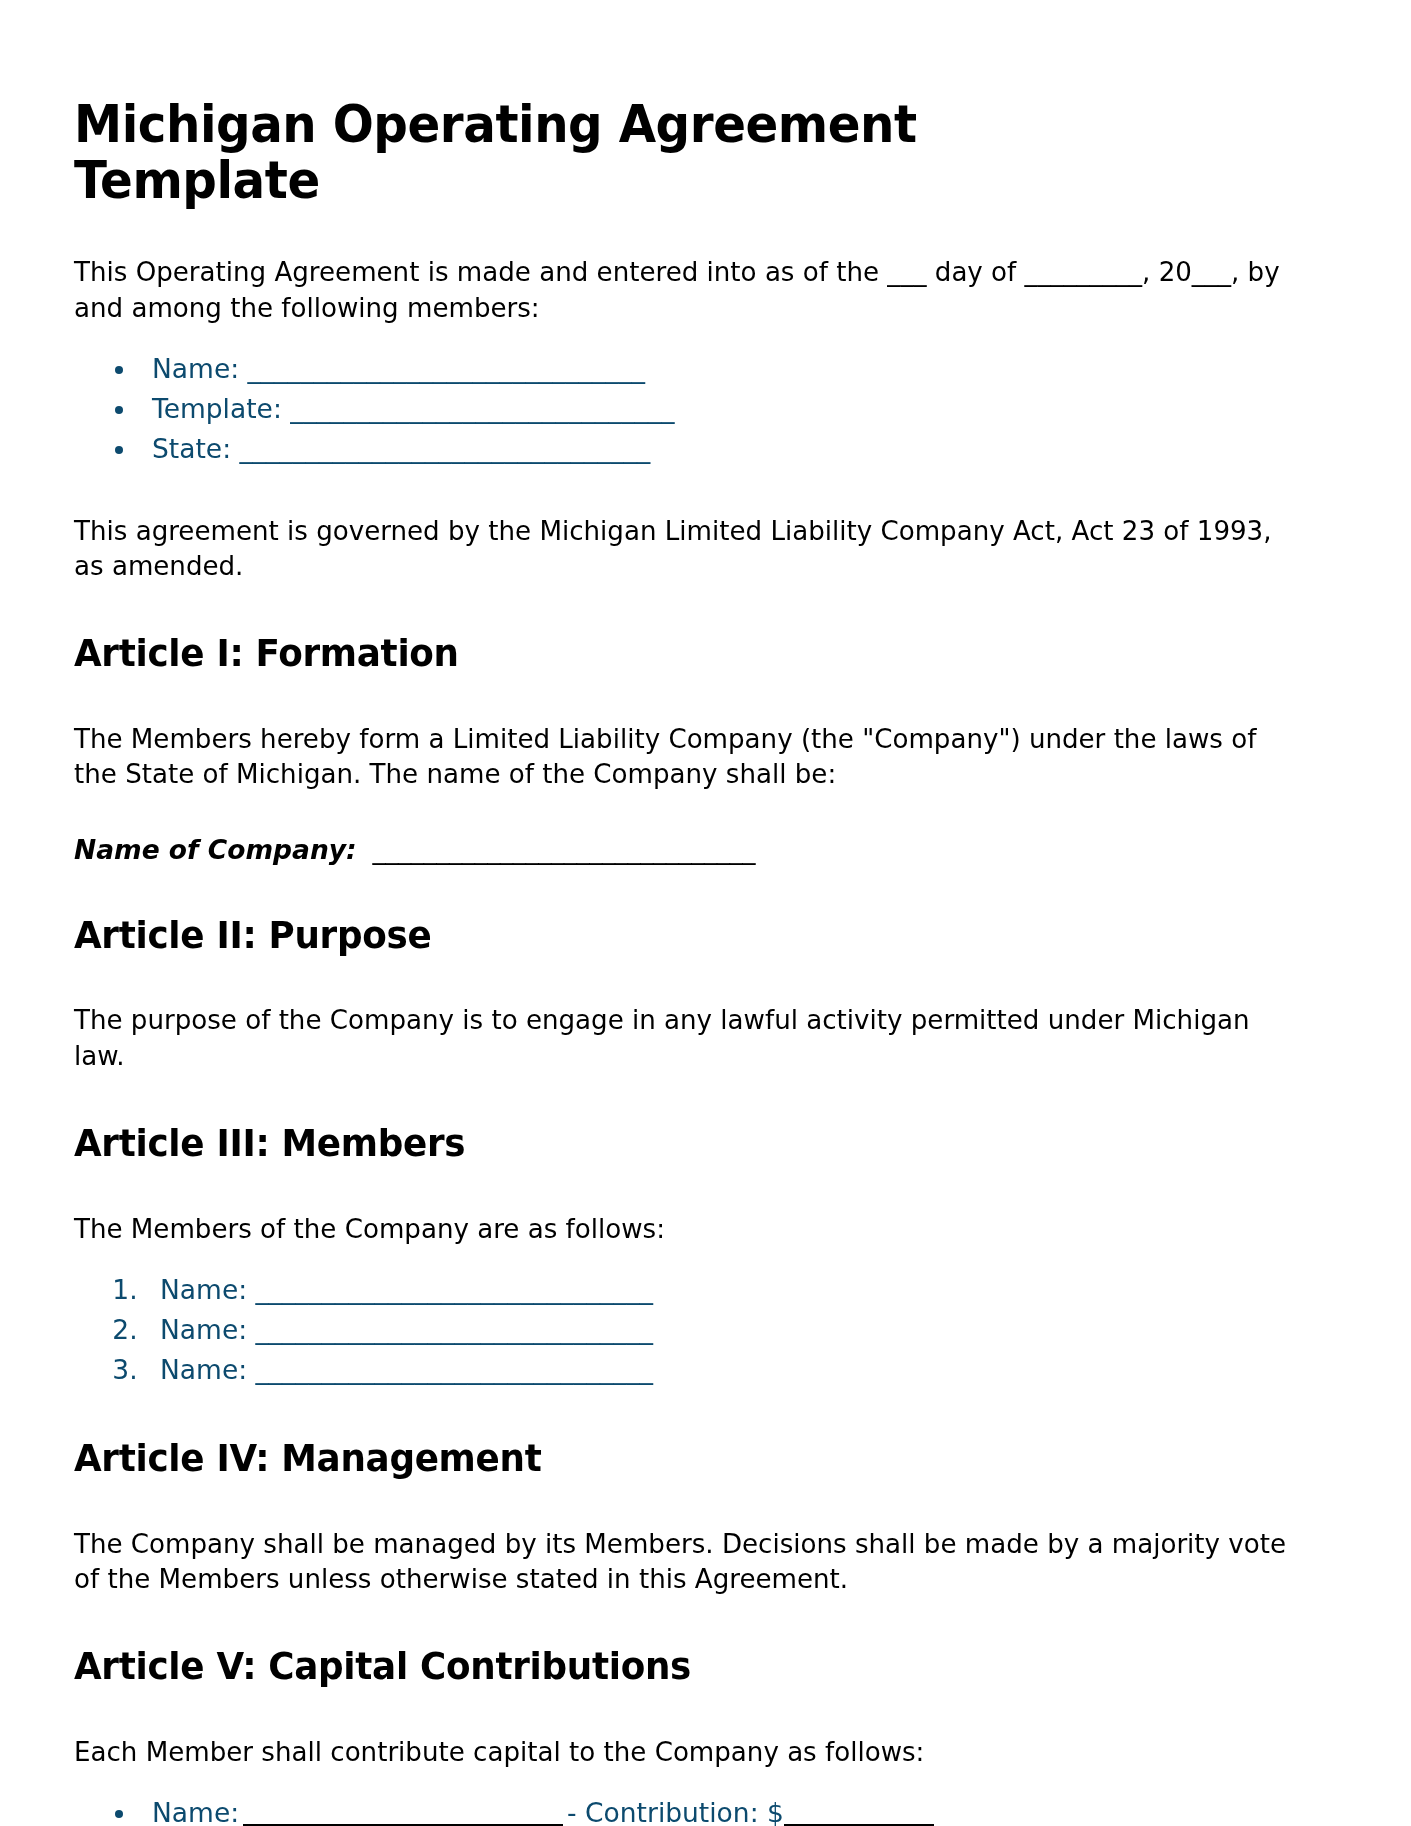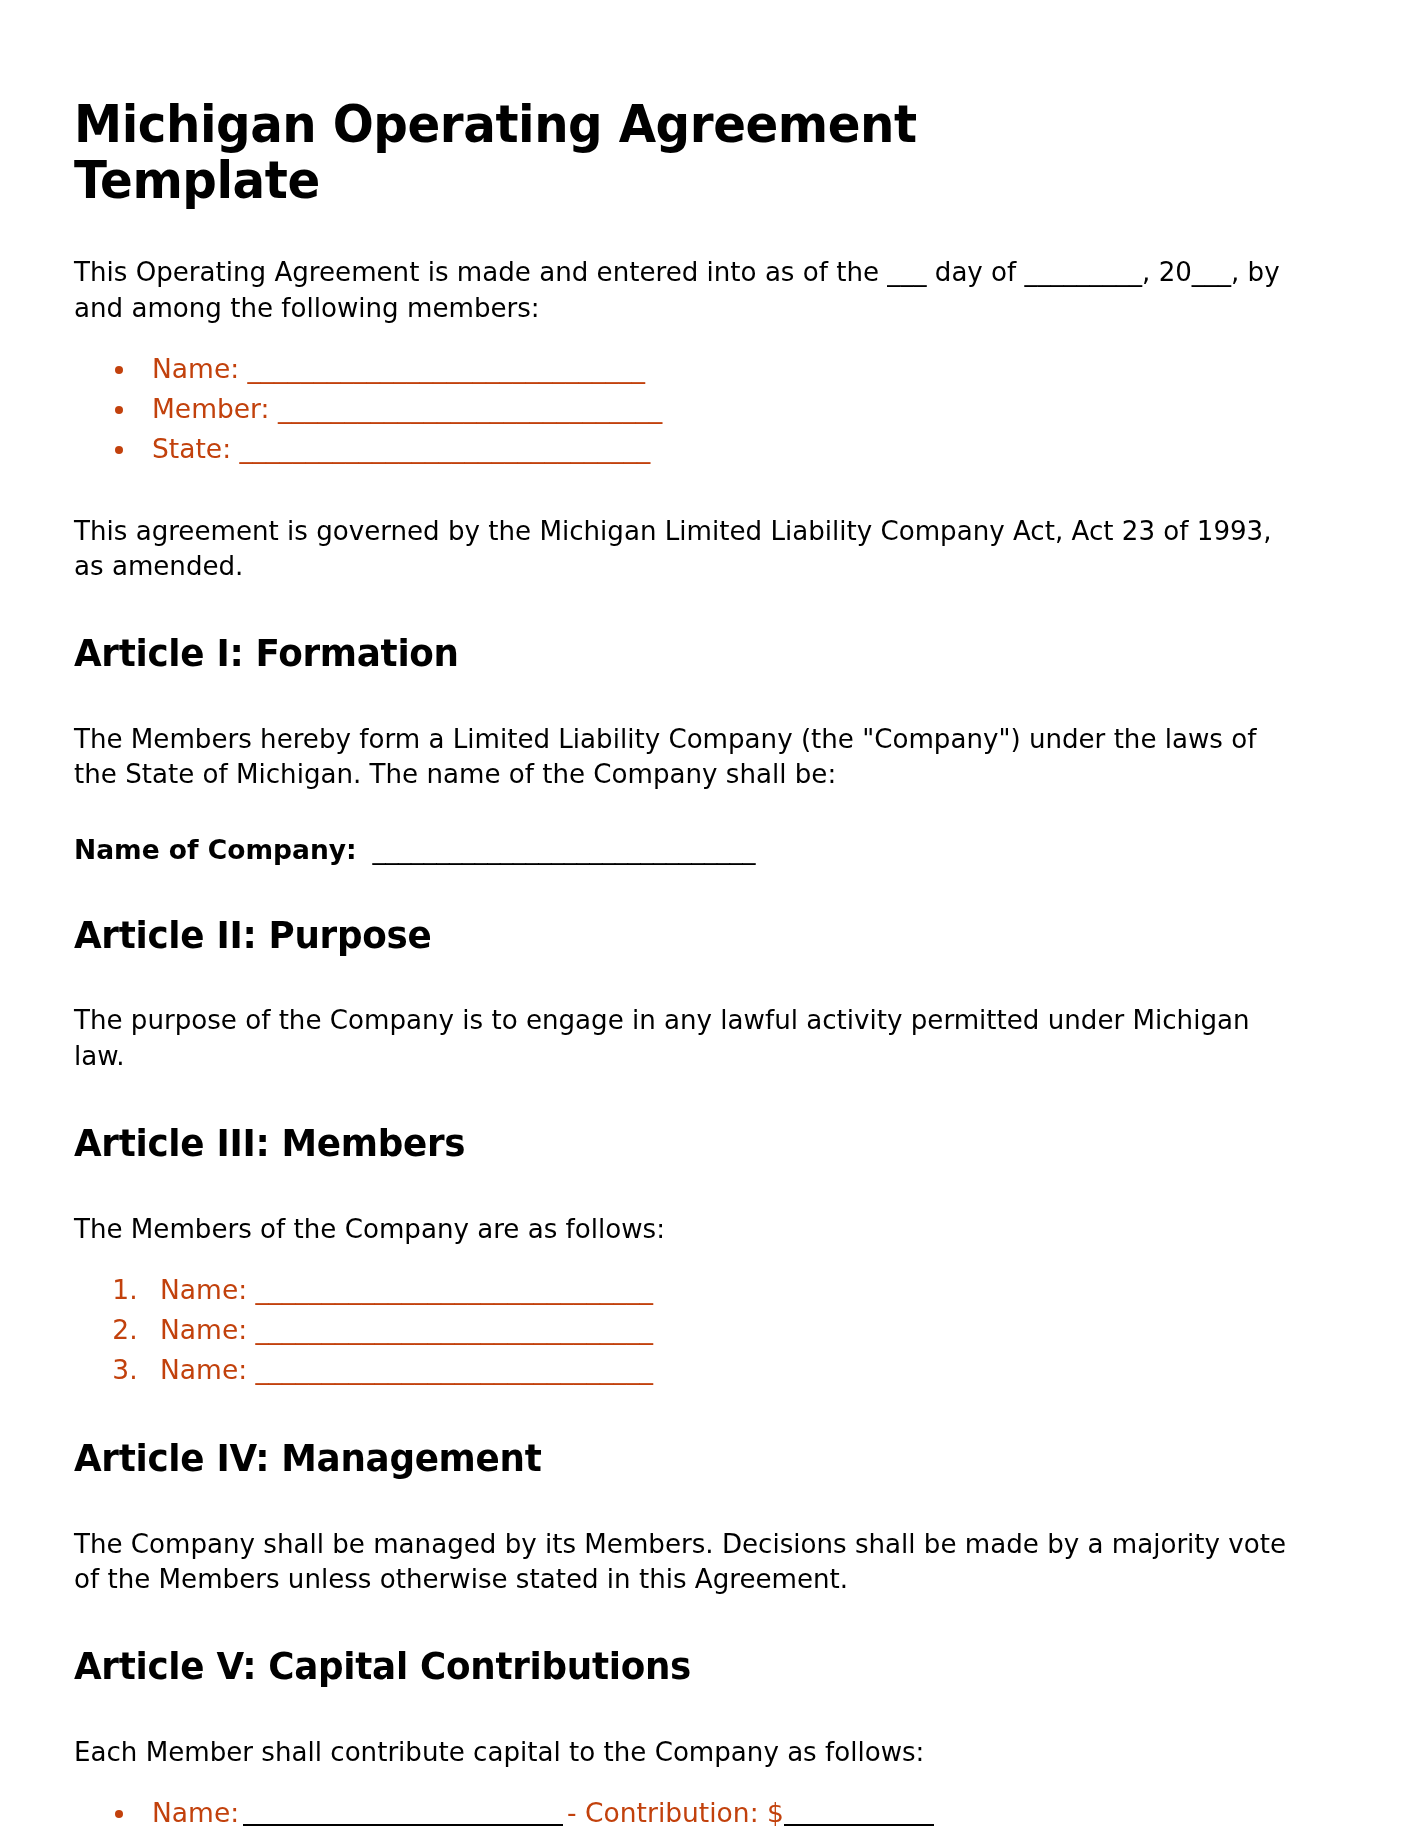"Name: ______________________________" ul.blank-list li, ol.blank-list li { color: #c2410c -> #0c4a6e }
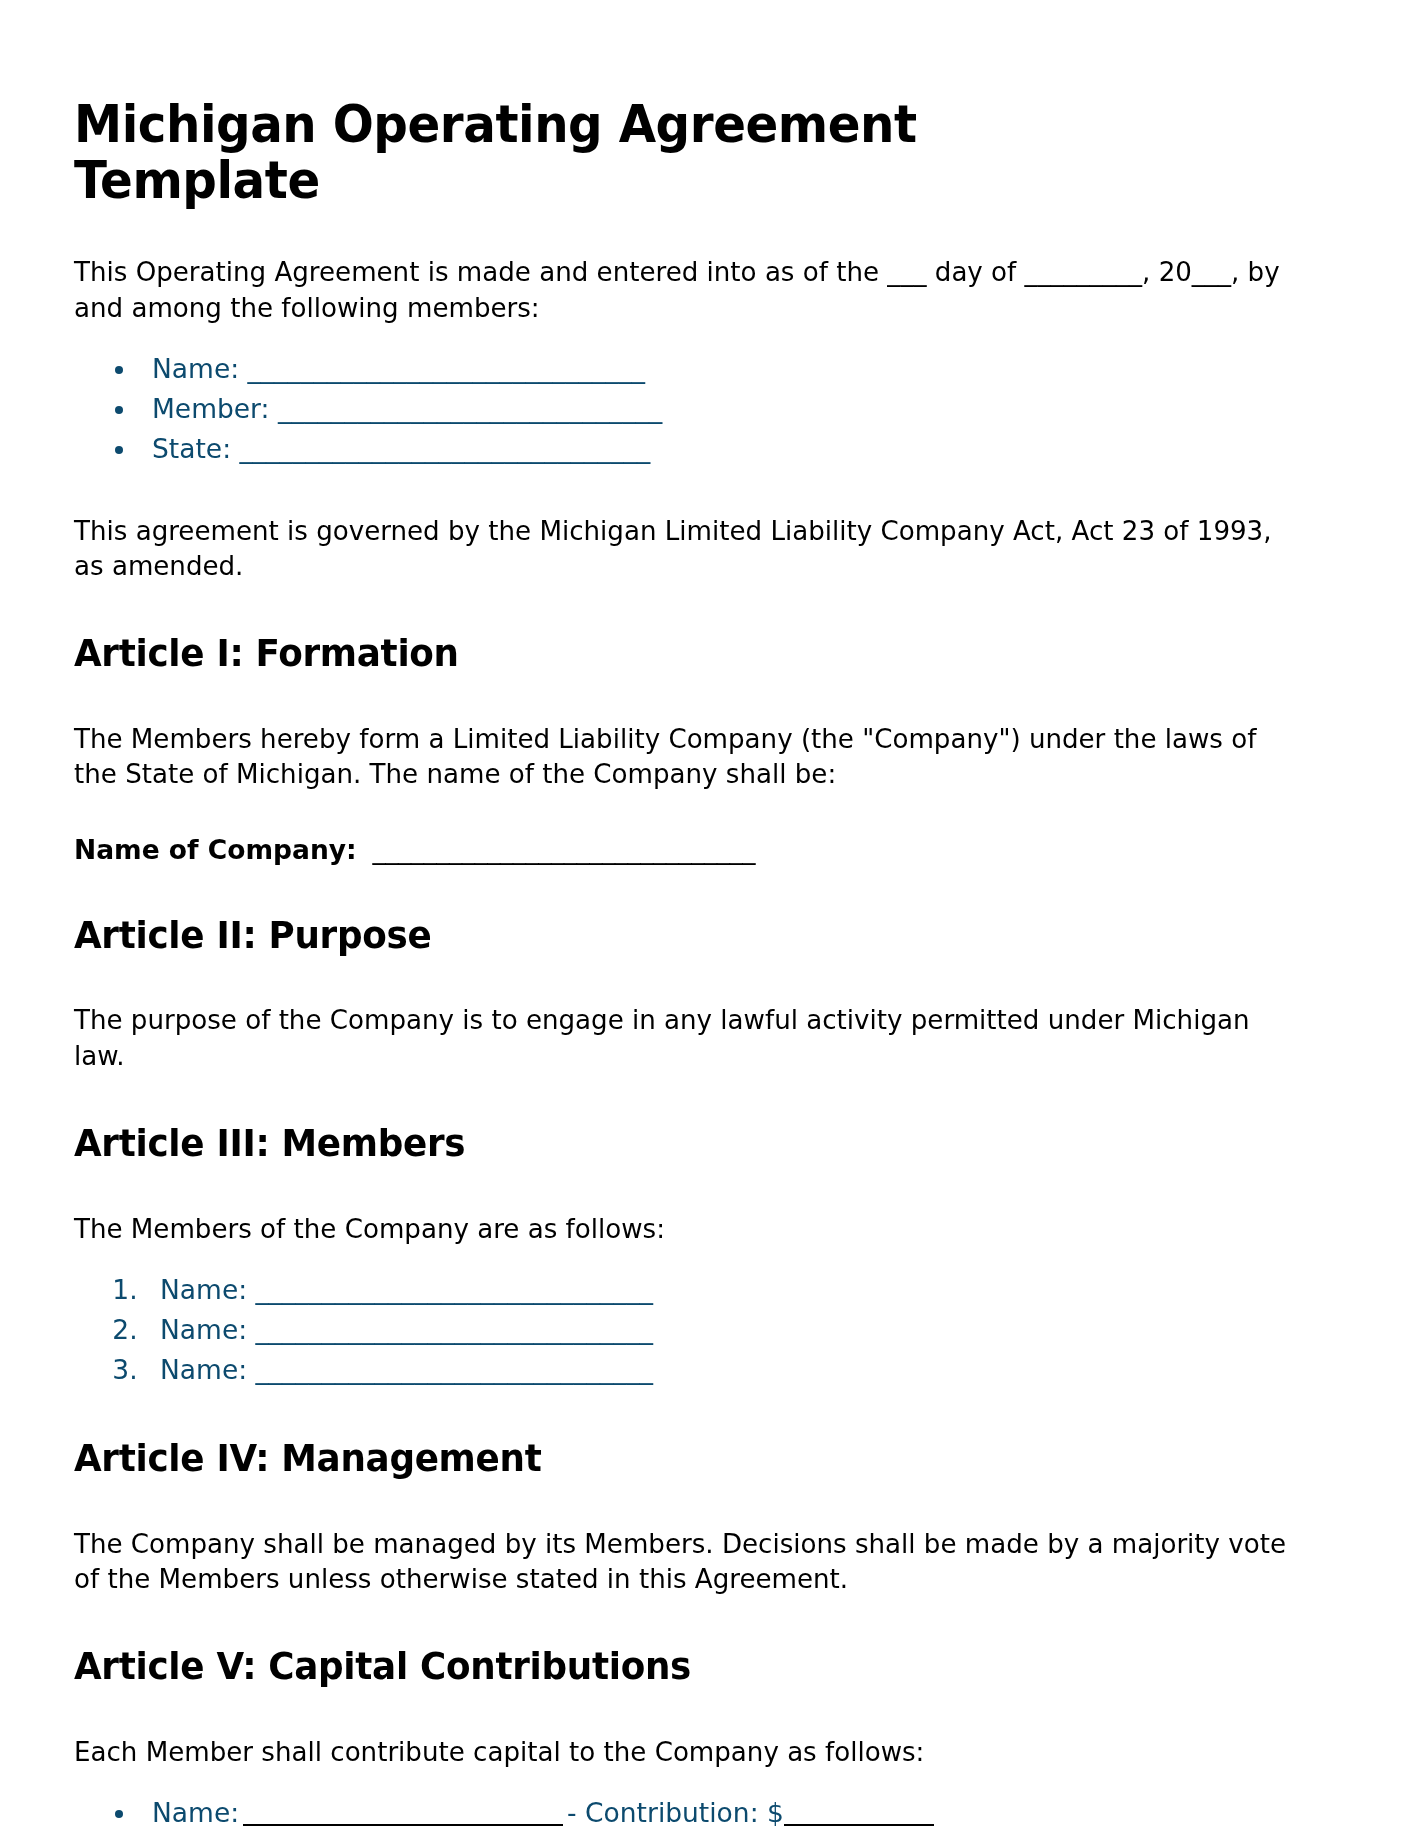"Member: _____________________________" li { text: Member -> Template }
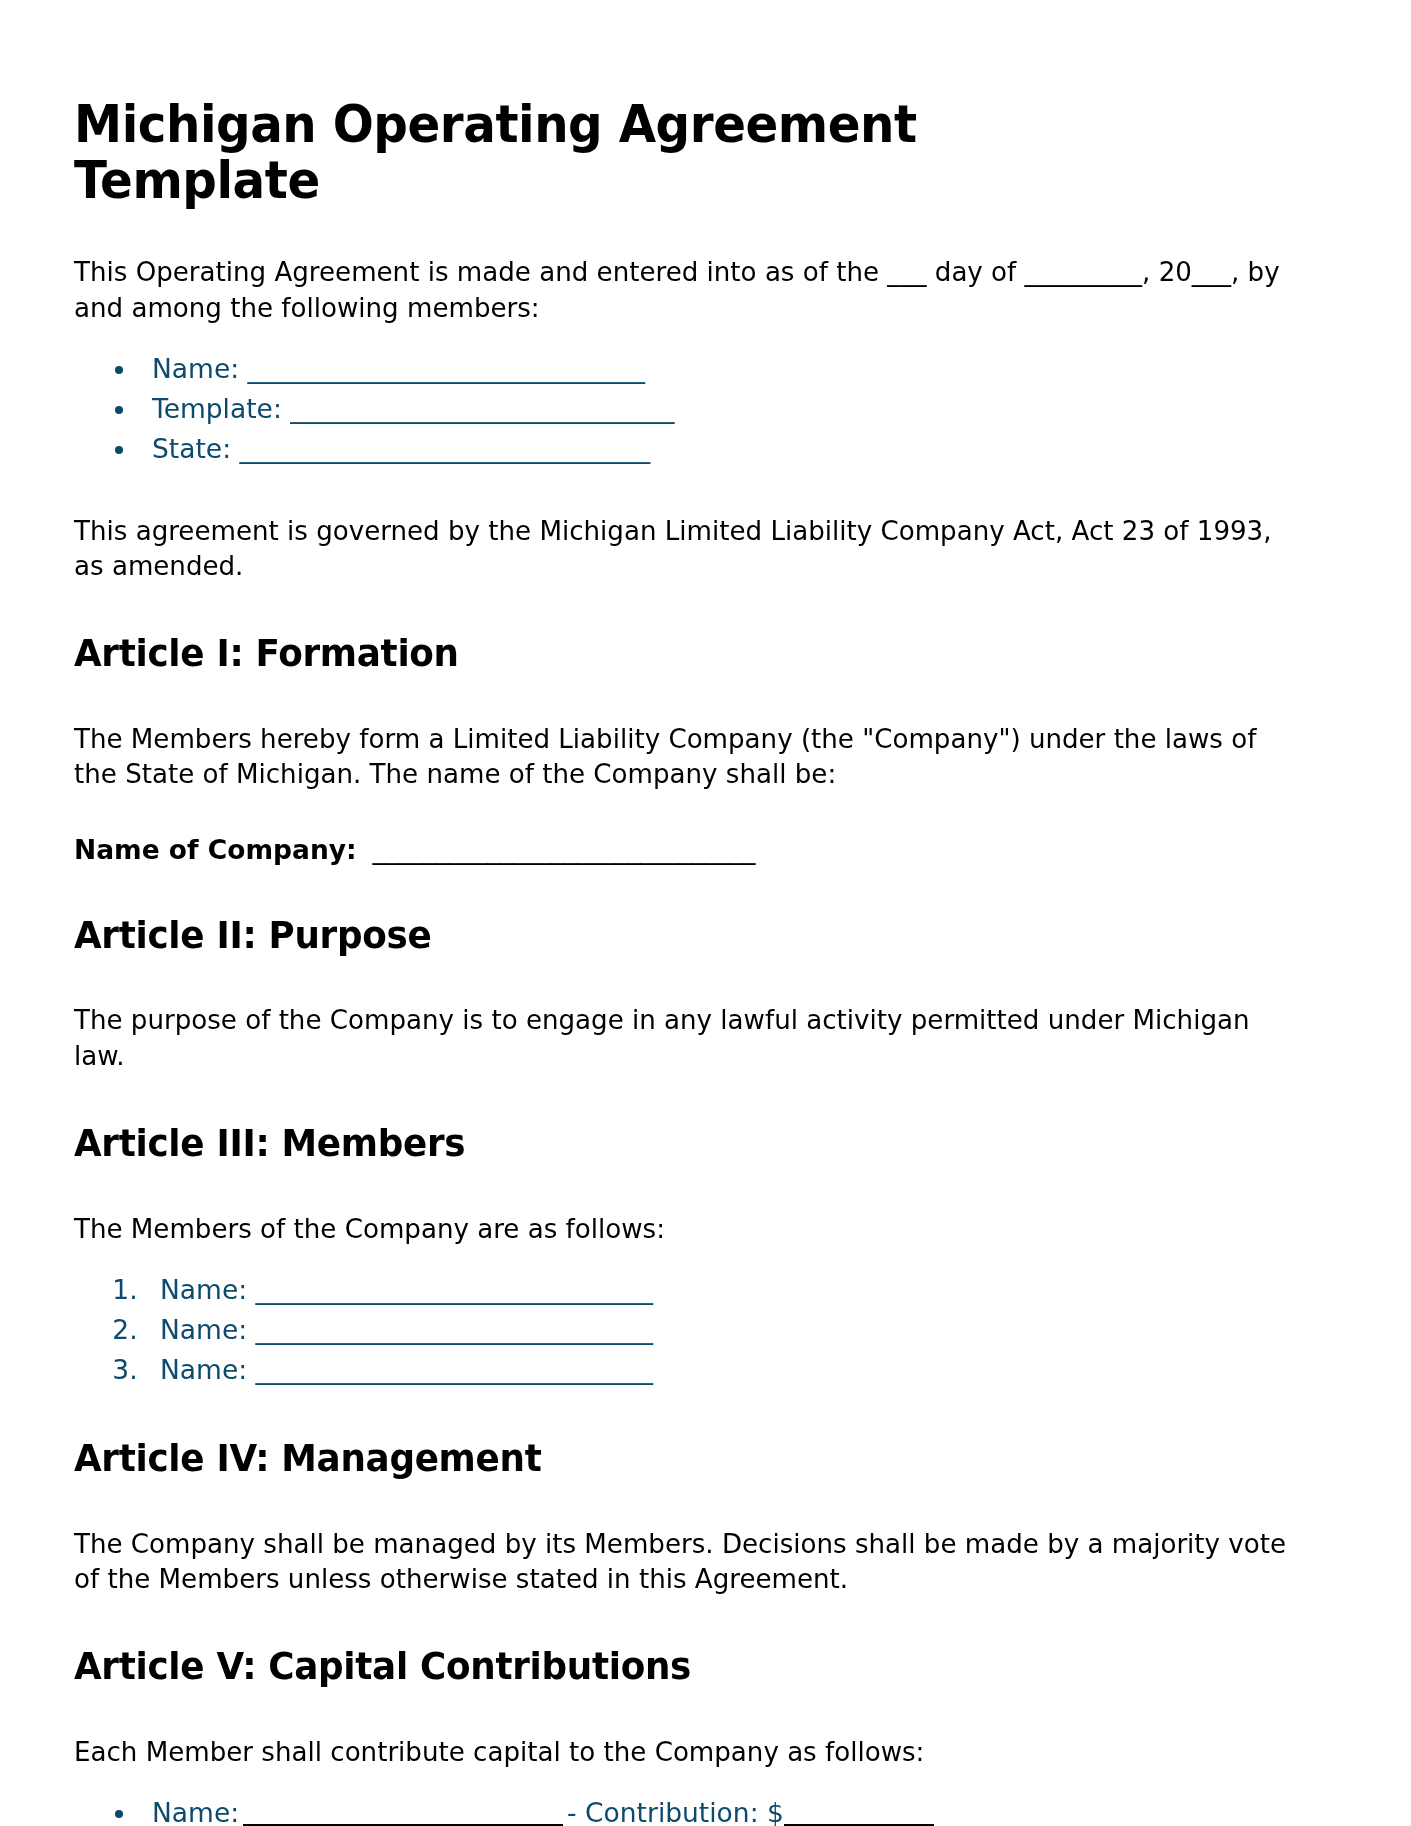"Name of Company:" p.bold-line { font-style: none -> italic }
